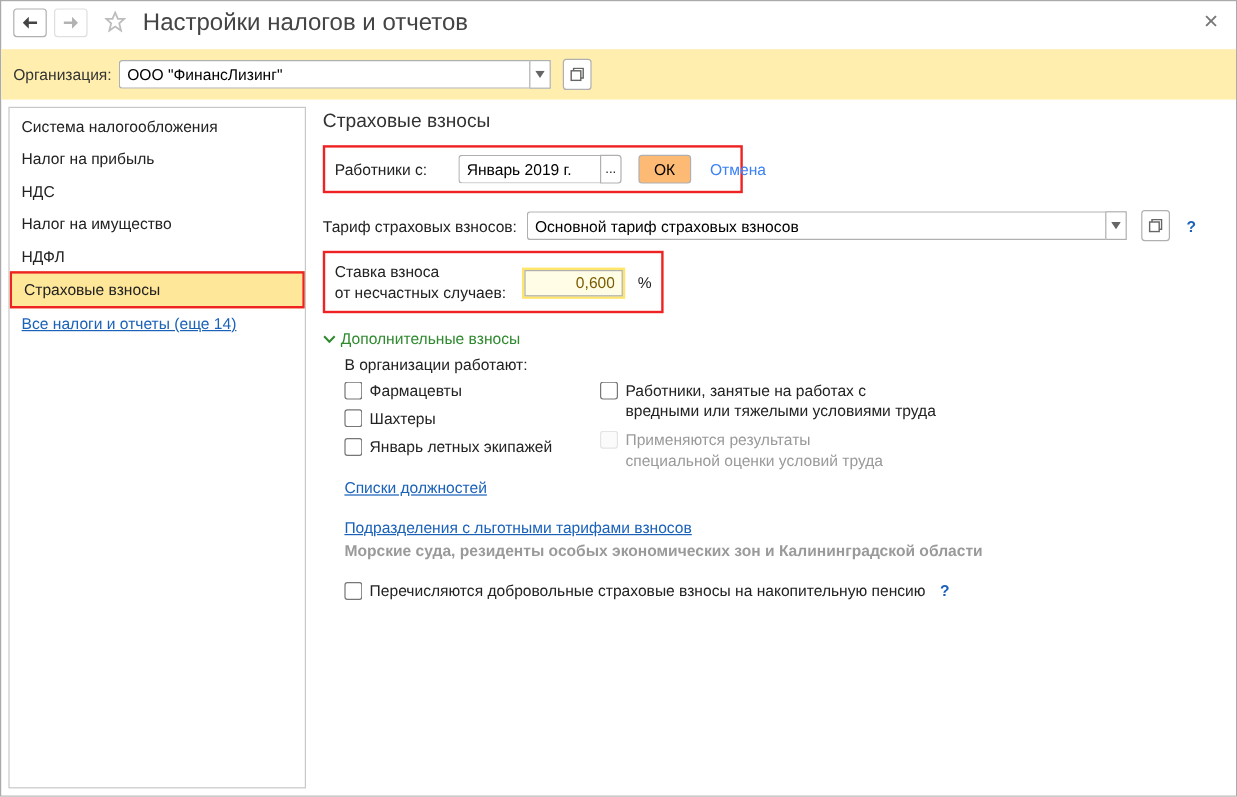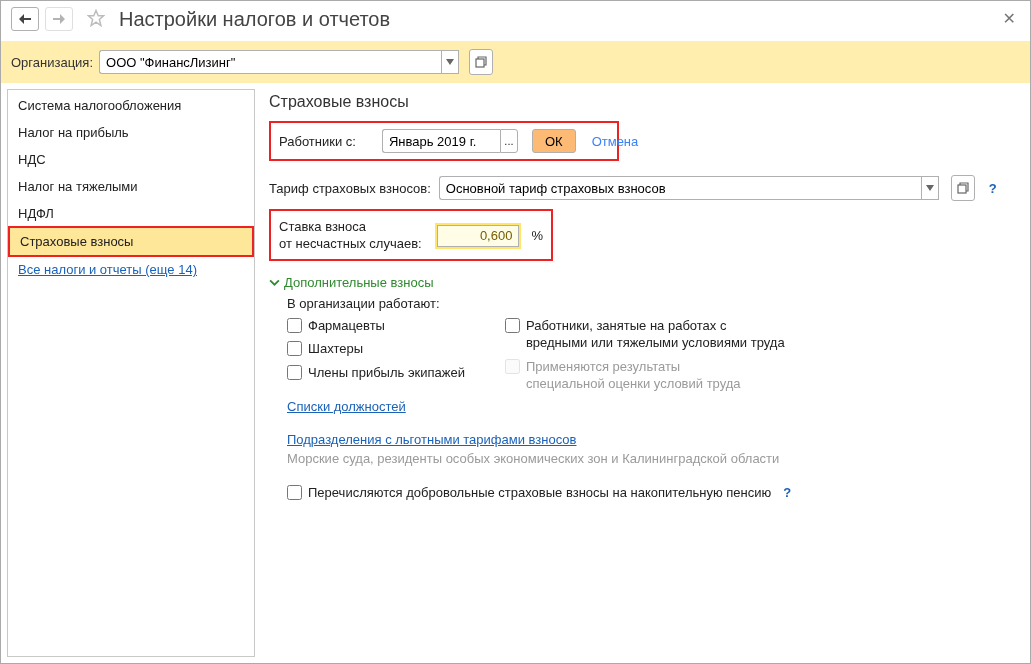"Налог на тяжелыми" div.sidebar-item { text: тяжелыми -> имущество }
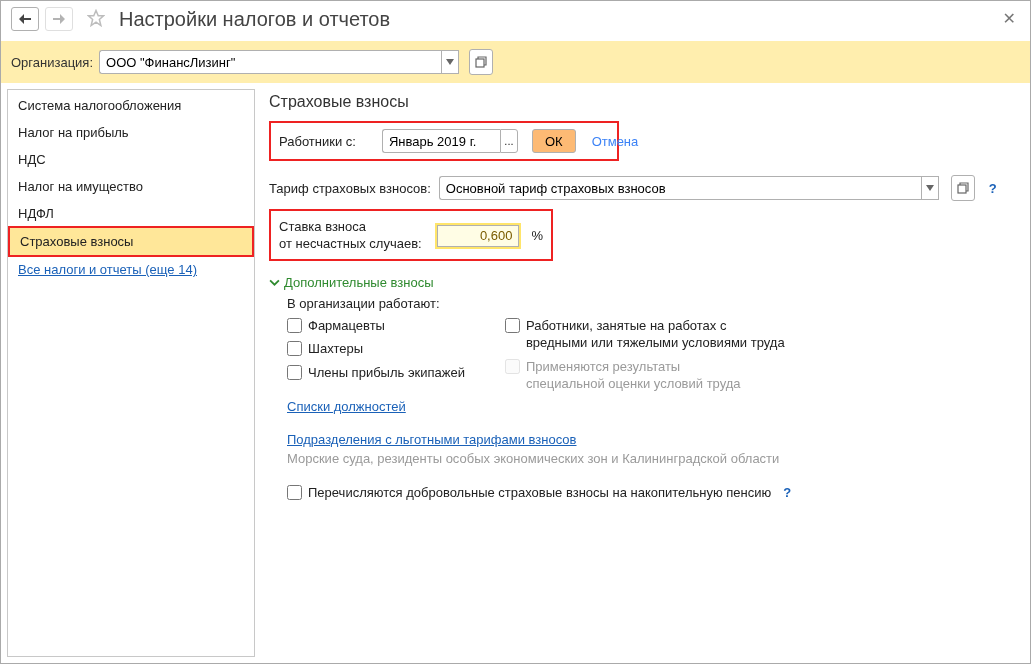"Члены прибыль экипажей" span { text: Члены прибыль -> Январь летных }
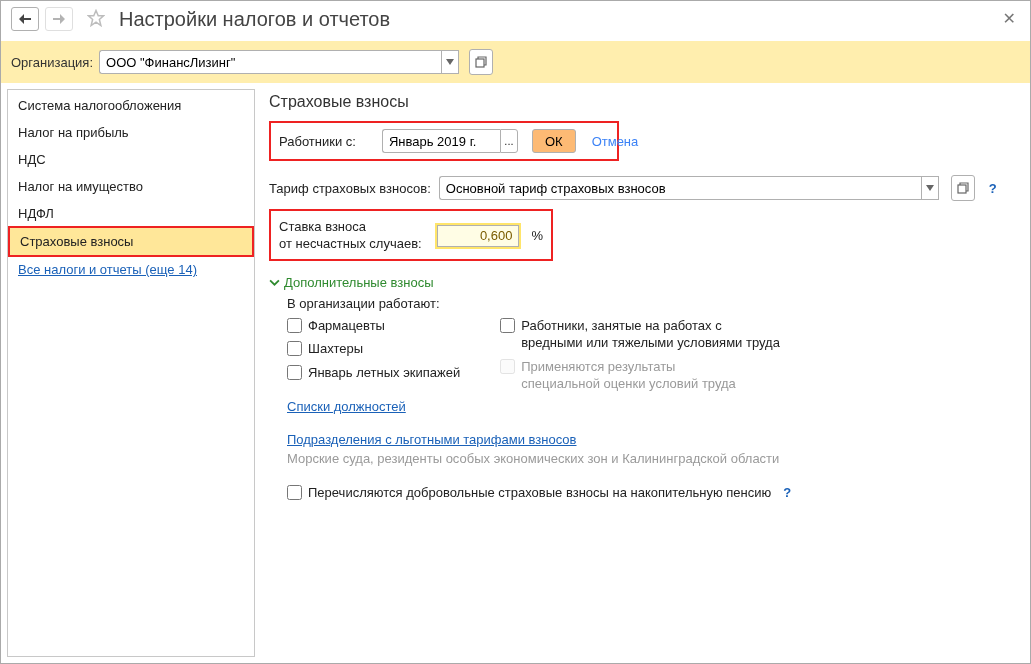"Морские суда, резиденты особых" .muted { font-weight: none -> bold }
